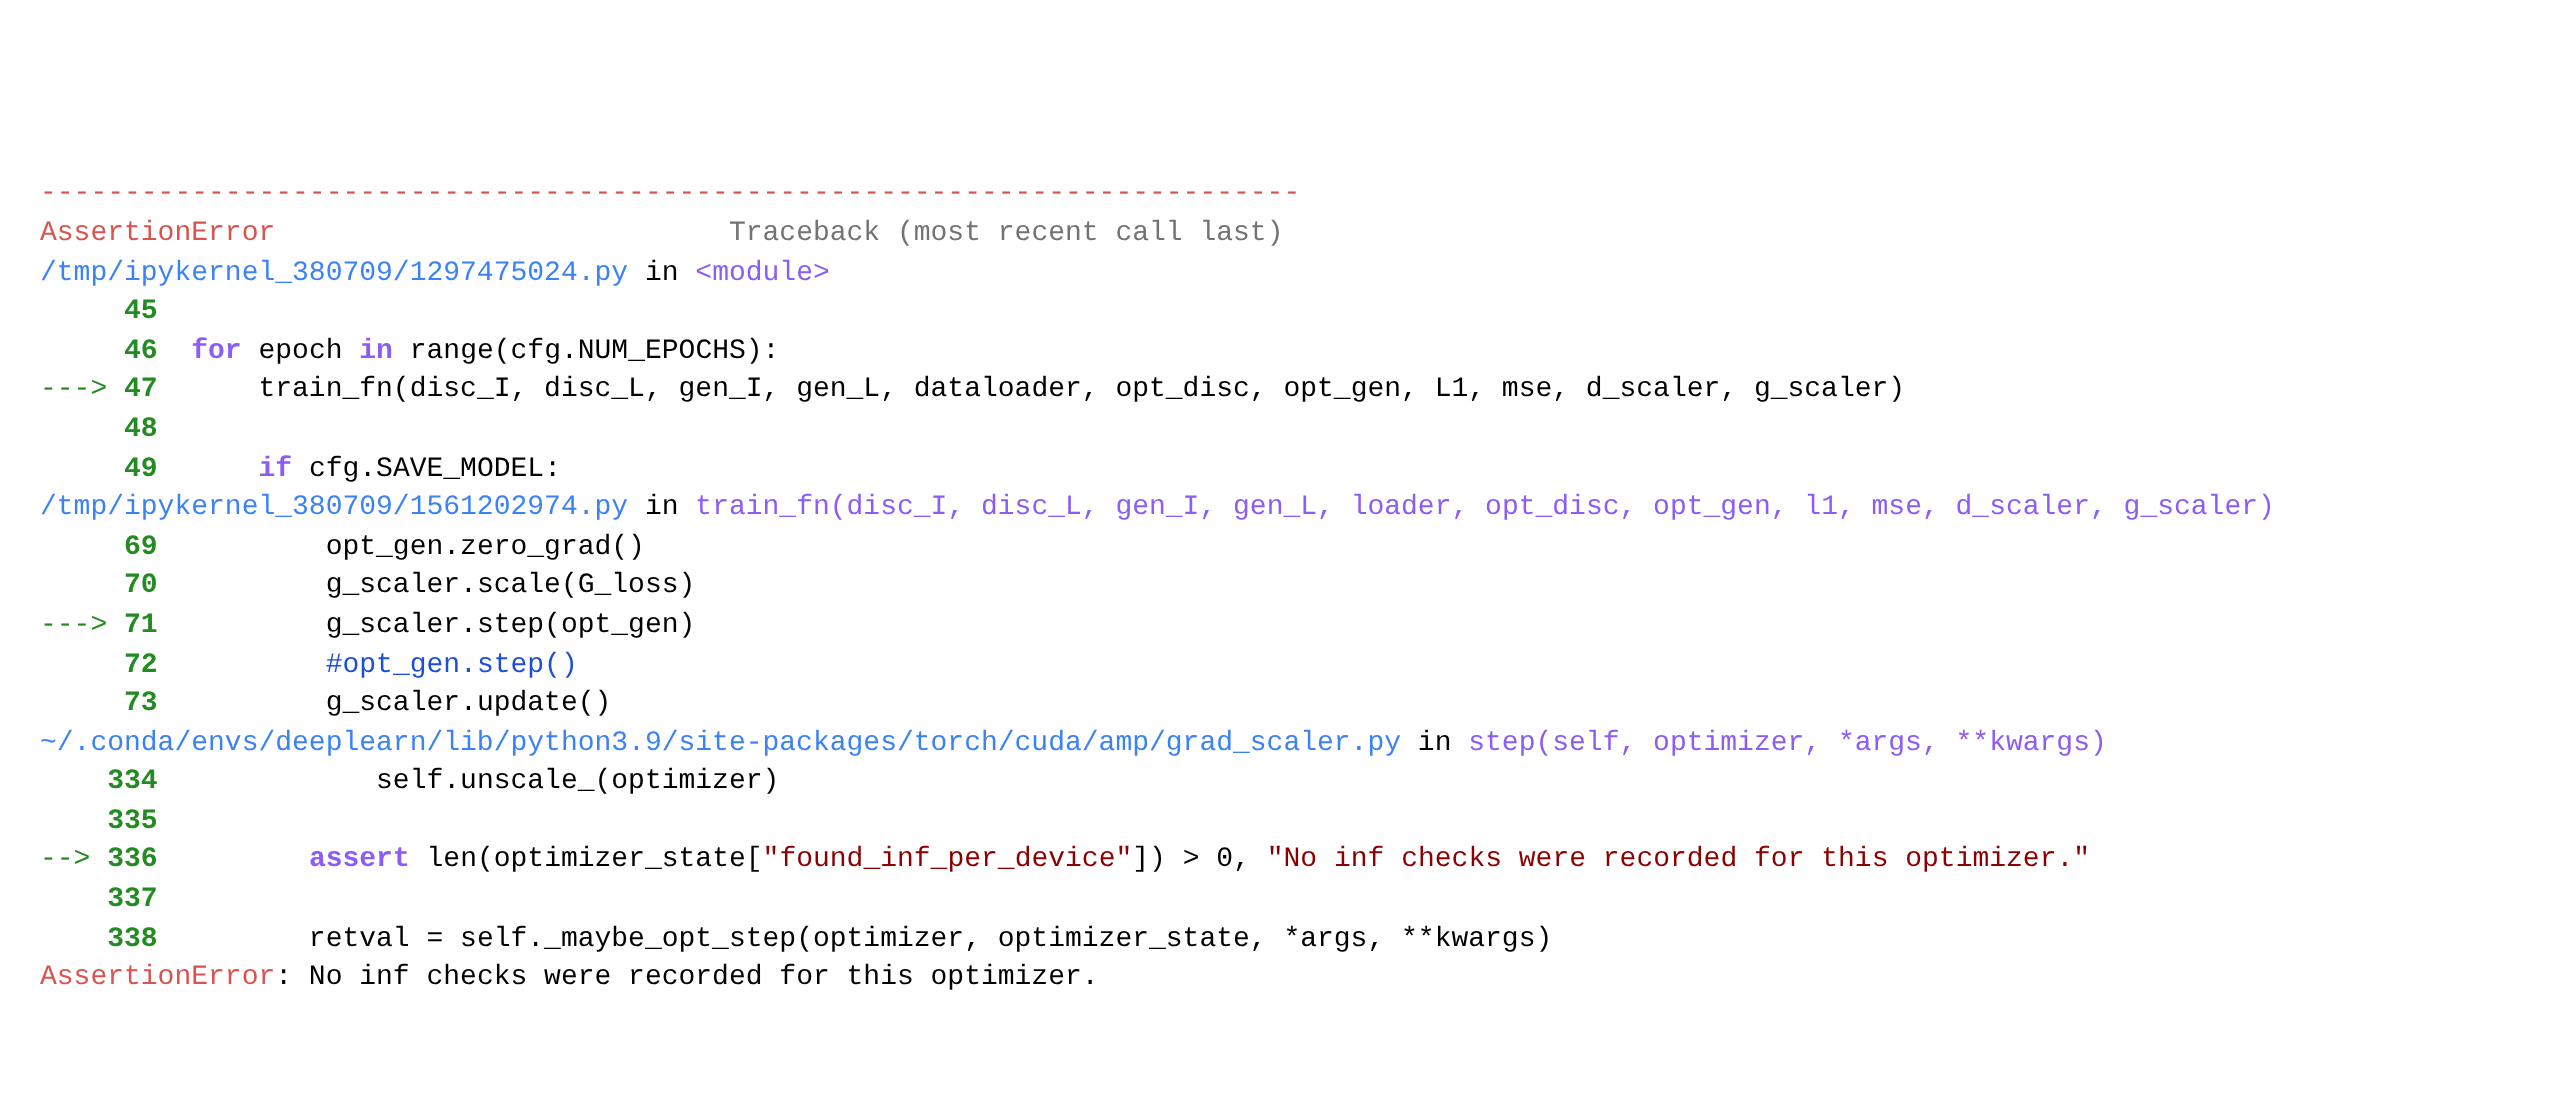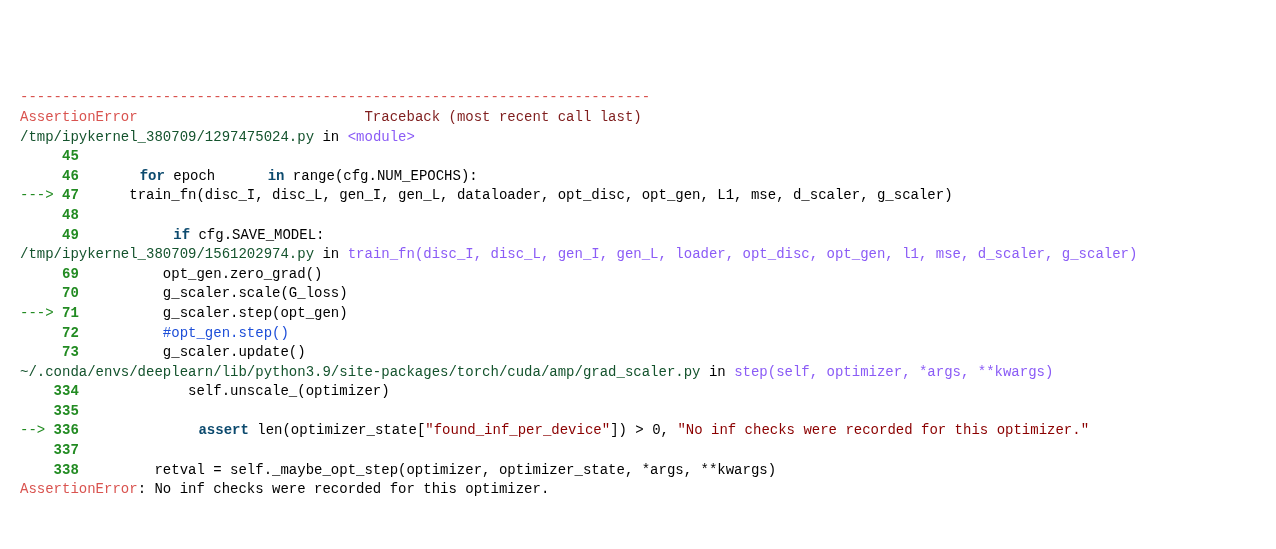"Traceback (most recent call last)" .traceback-label { color: #7f1d1d -> #737373 }
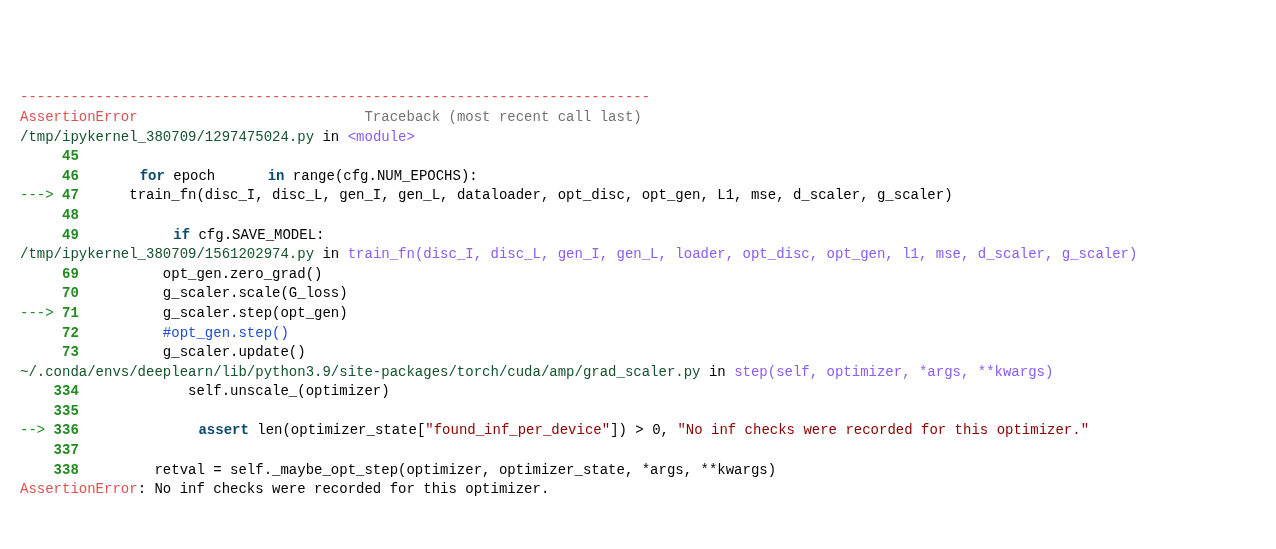"/tmp/ipykernel_380709/1297475024.py" .path { color: #14532d -> #3b82f6 }
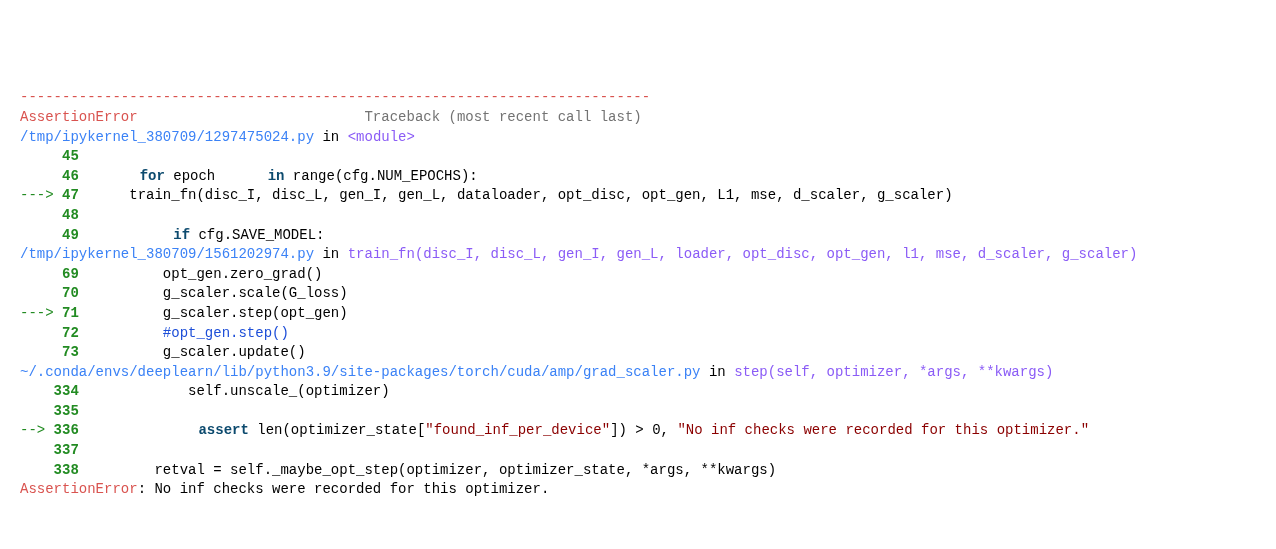"for" .kw { color: #0c4a6e -> #8b5cf6; margin-left: 44px -> none }
